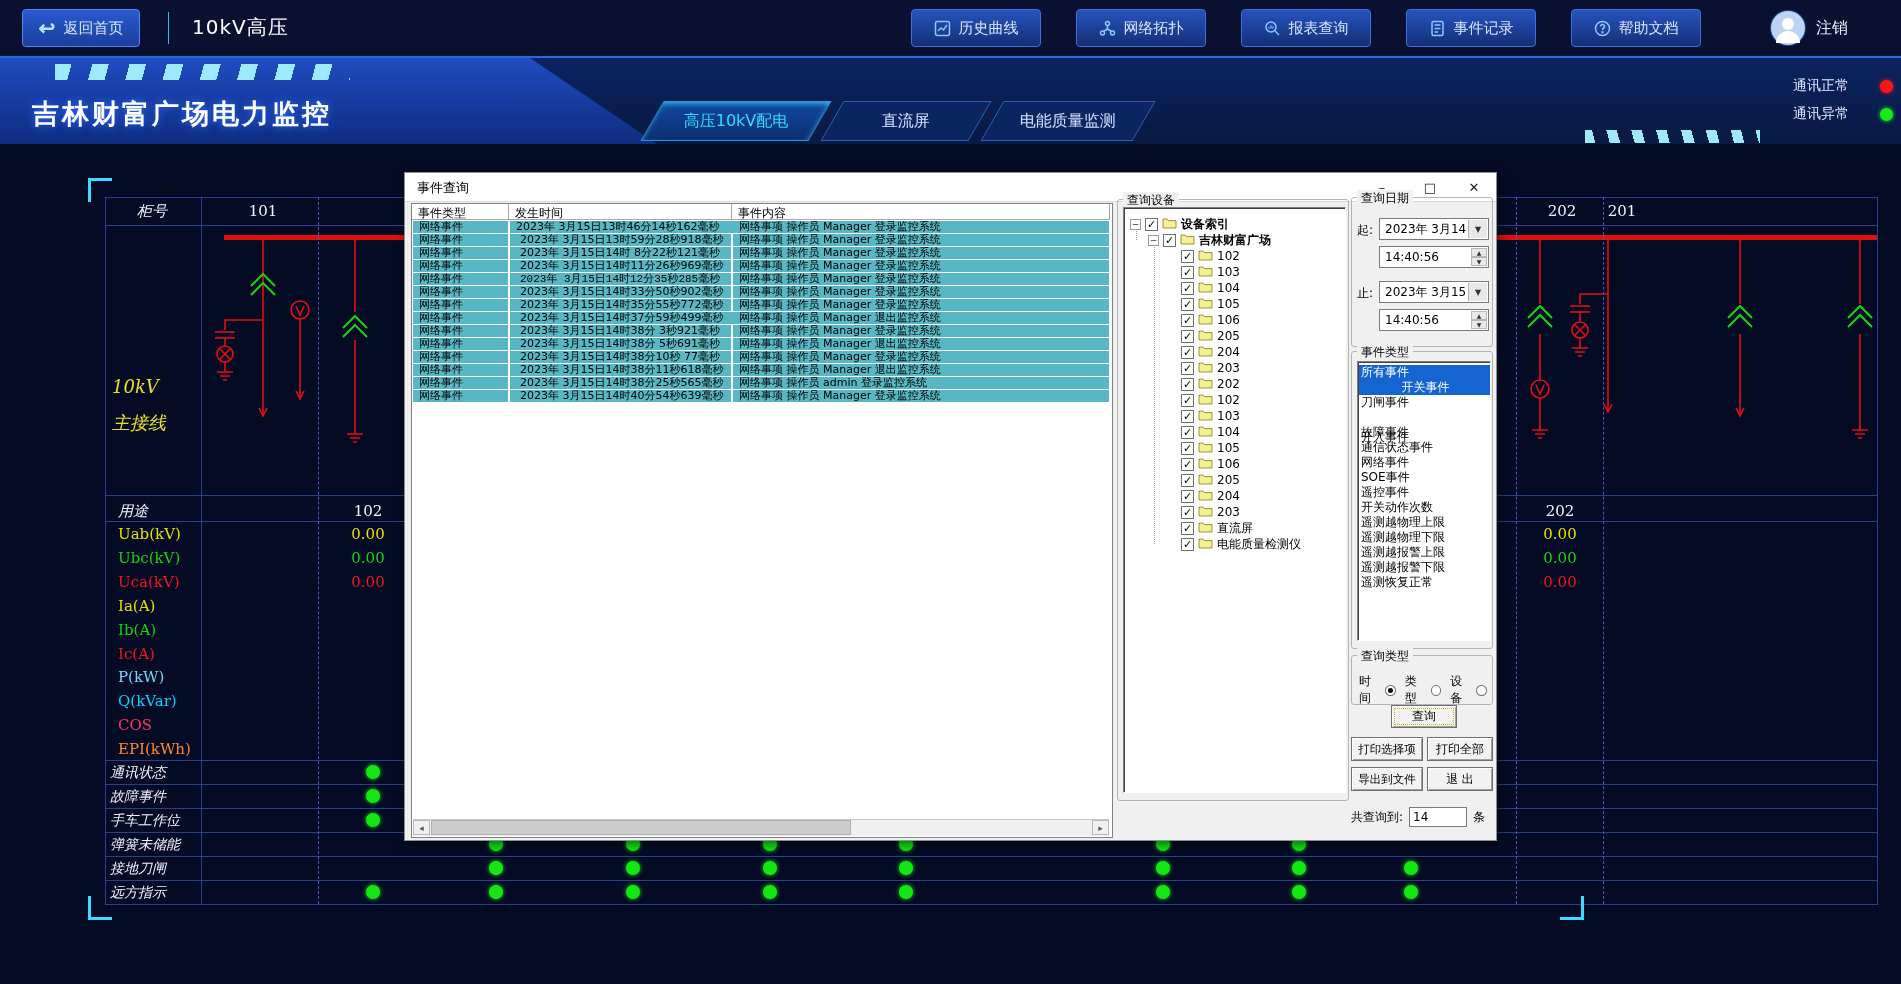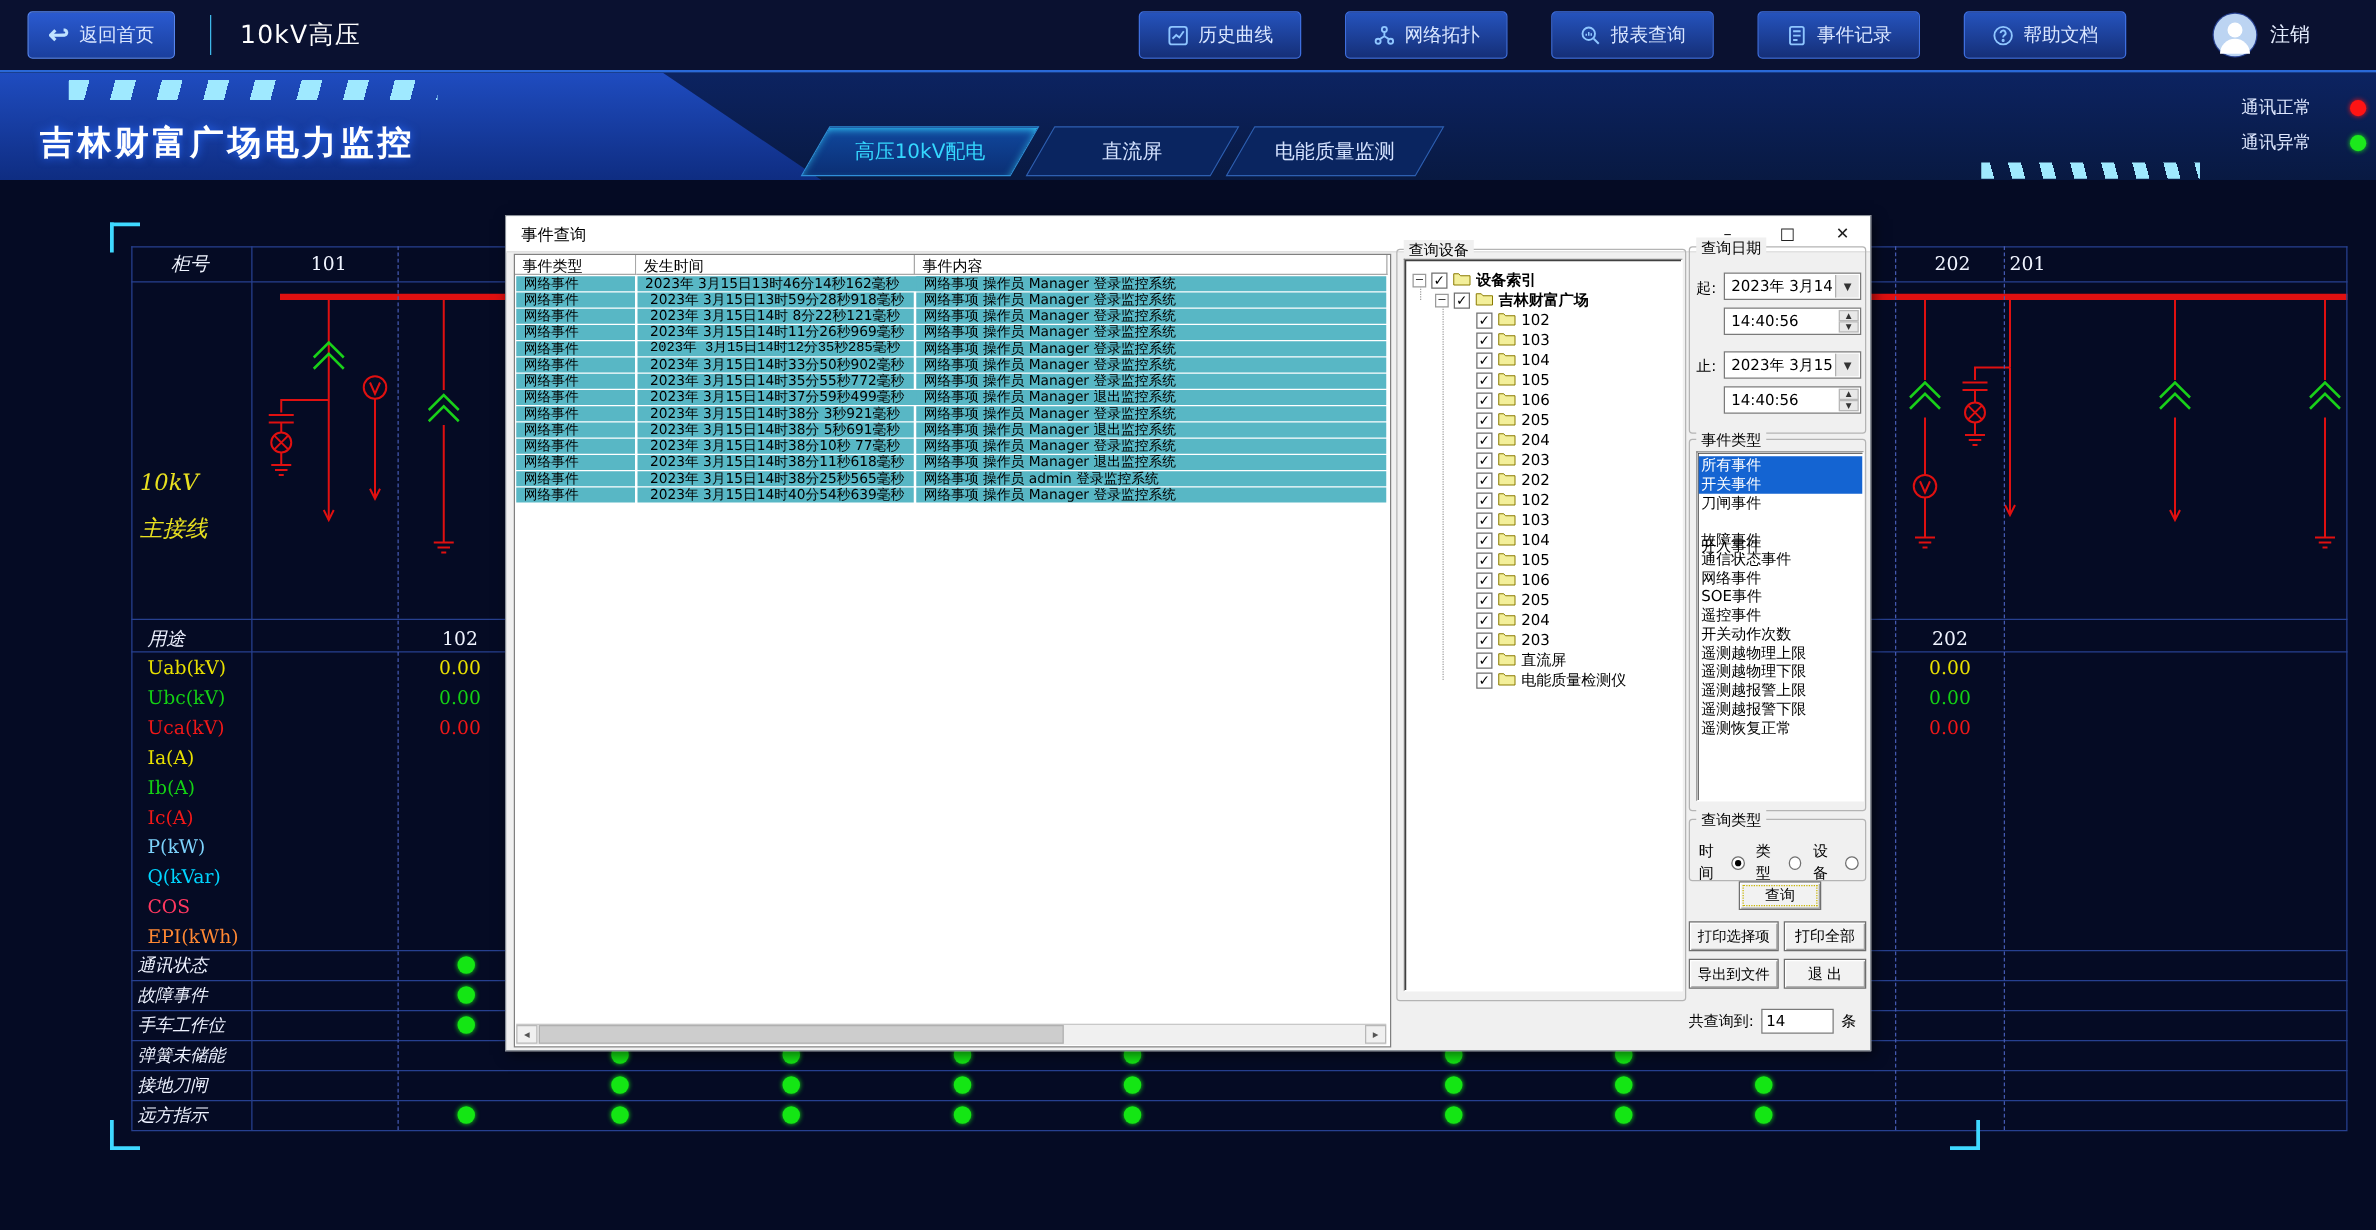"开关事件" div.type-item { text-align: none -> center }
